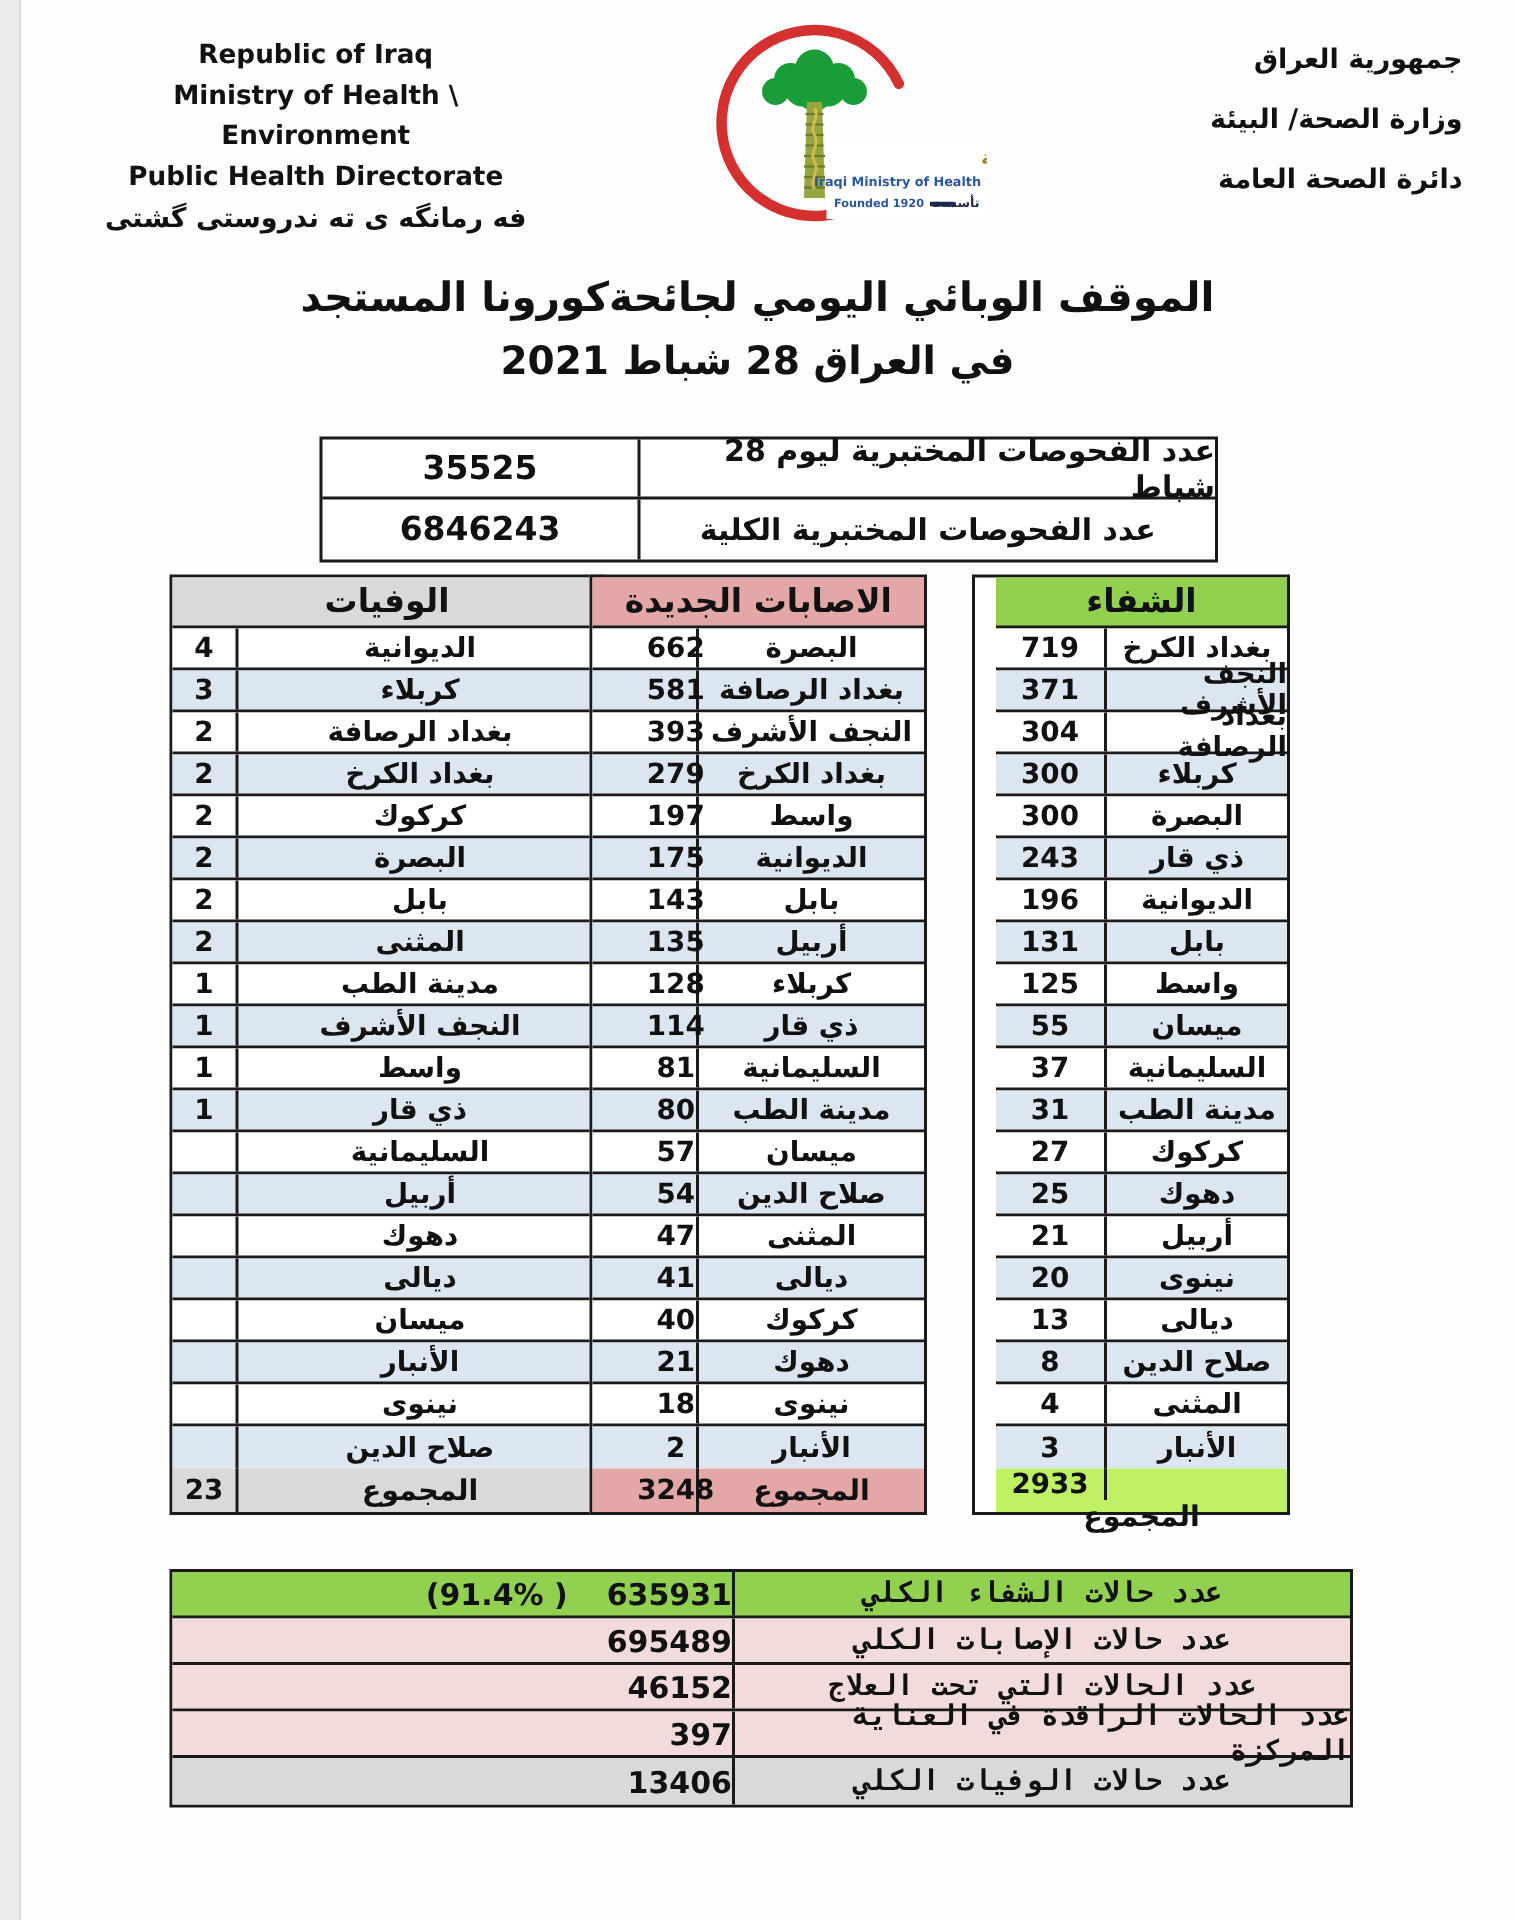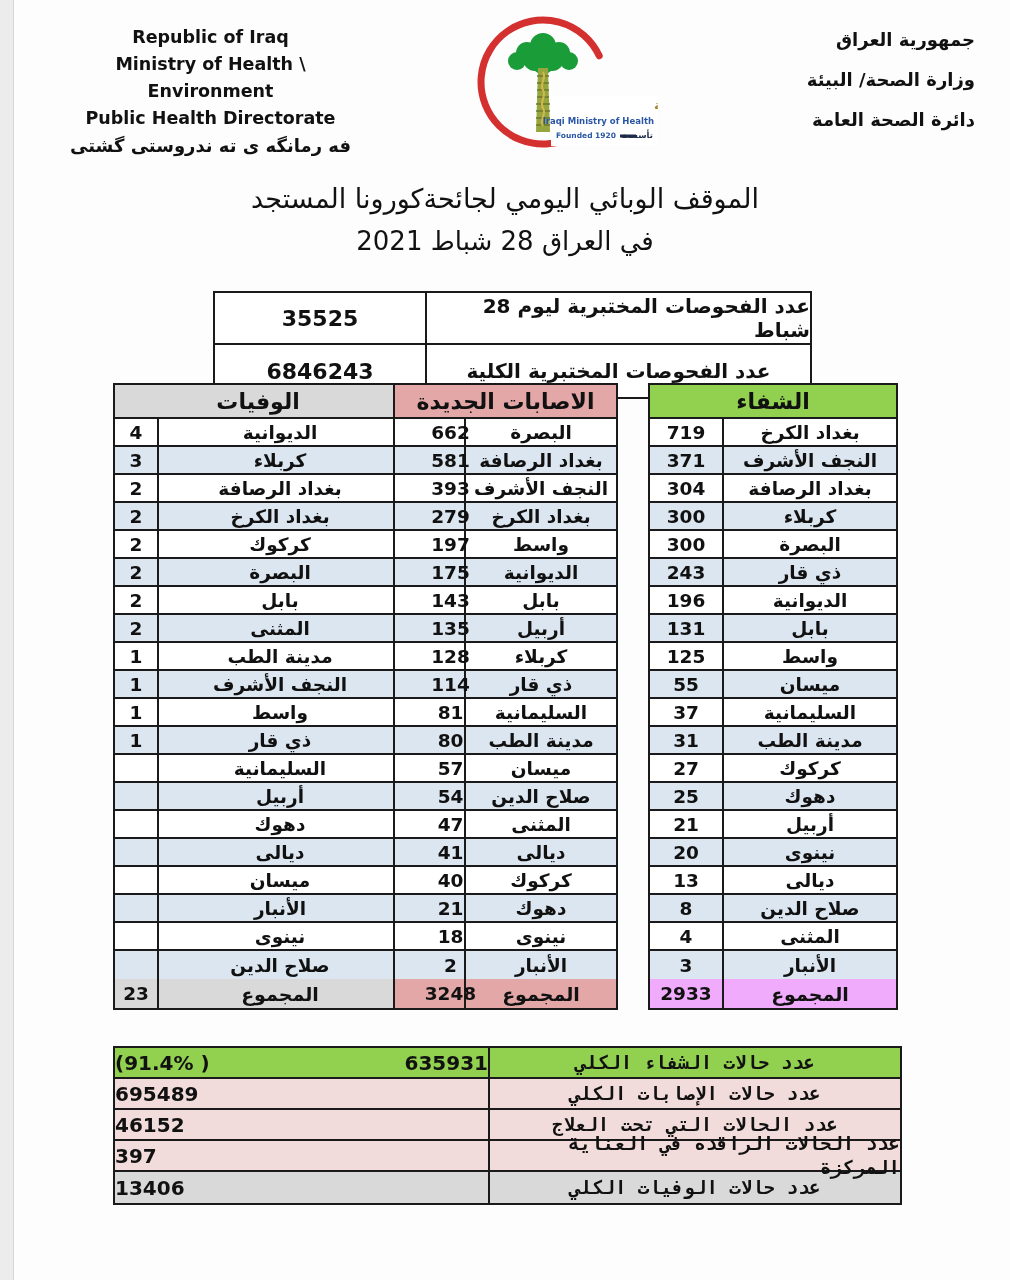"الموقف الوبائي اليومي لجائحةكورونا" .doc-title { font-weight: 400 -> 700 }
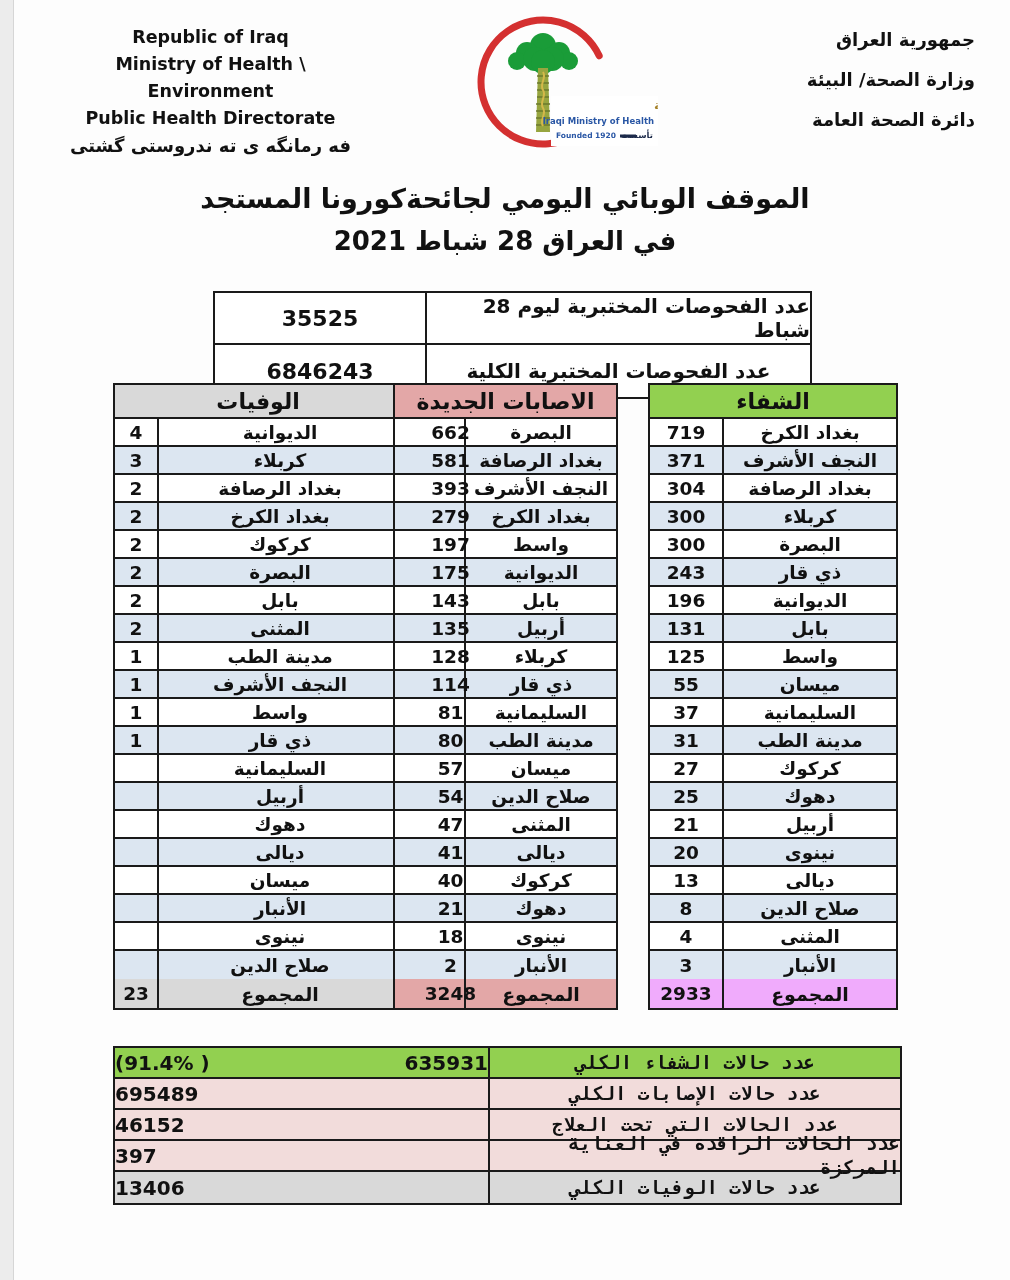"35525" .tests .trow { height: 52px -> 40px }
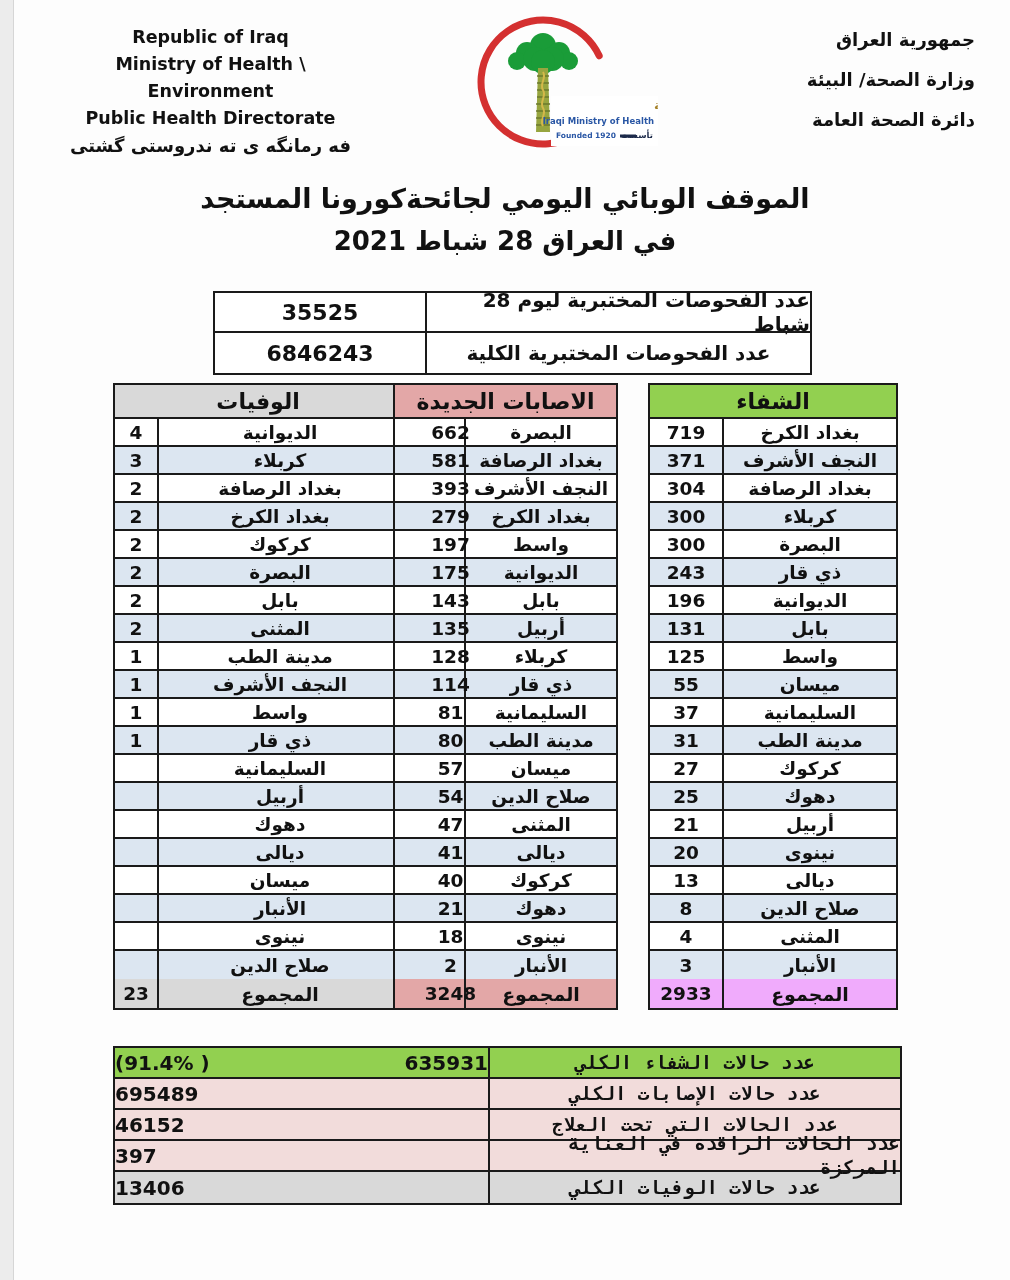"الشفاء" .t-rec { padding-left: none -> 14px; width: 250px -> 212px }
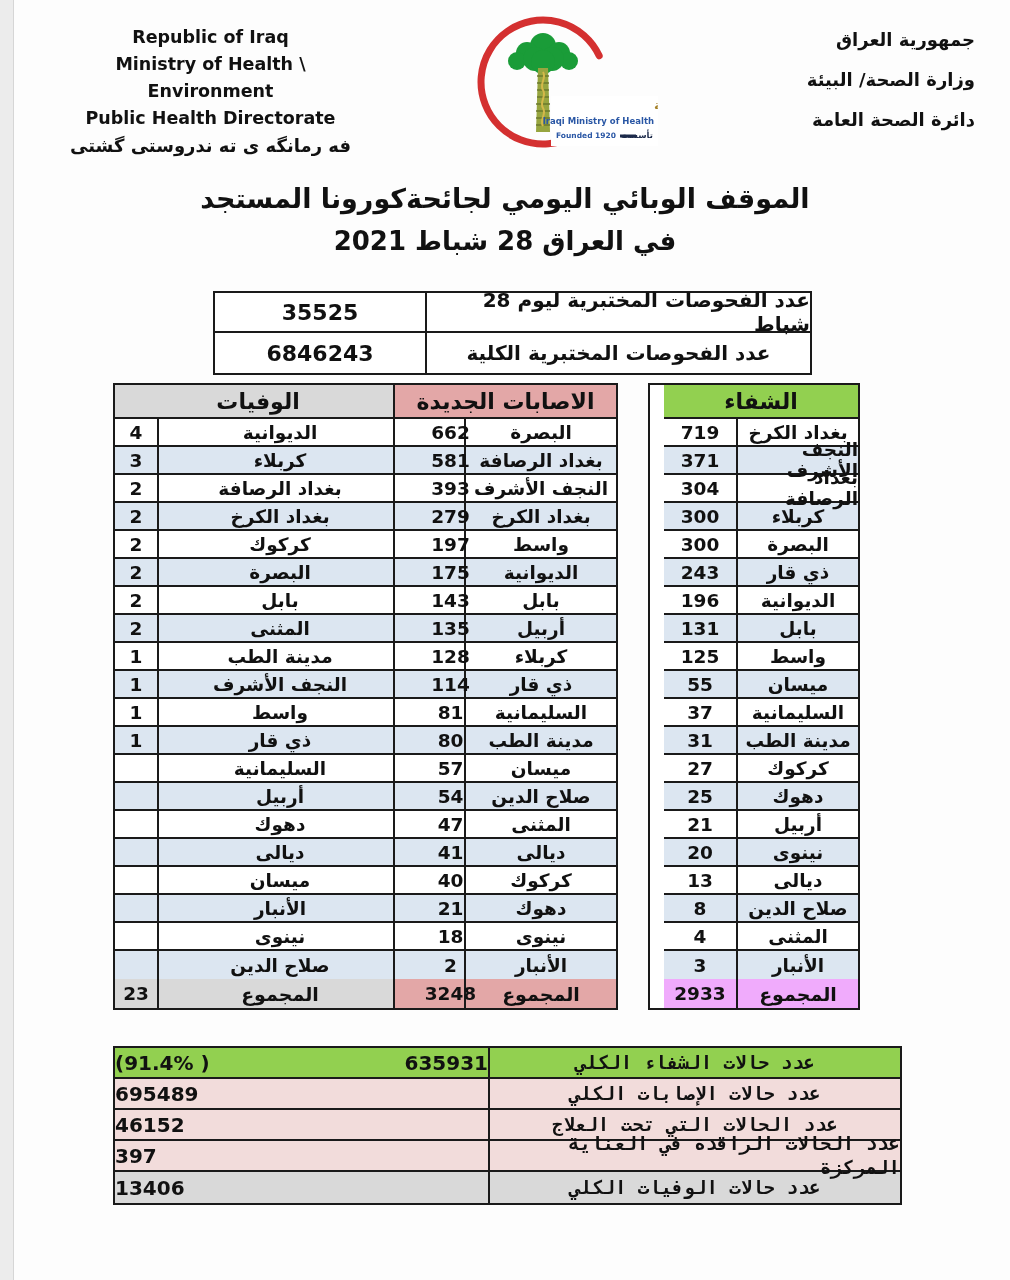"2933" div.total { background: #f0abfc -> #bef264; flex-direction: none -> column }
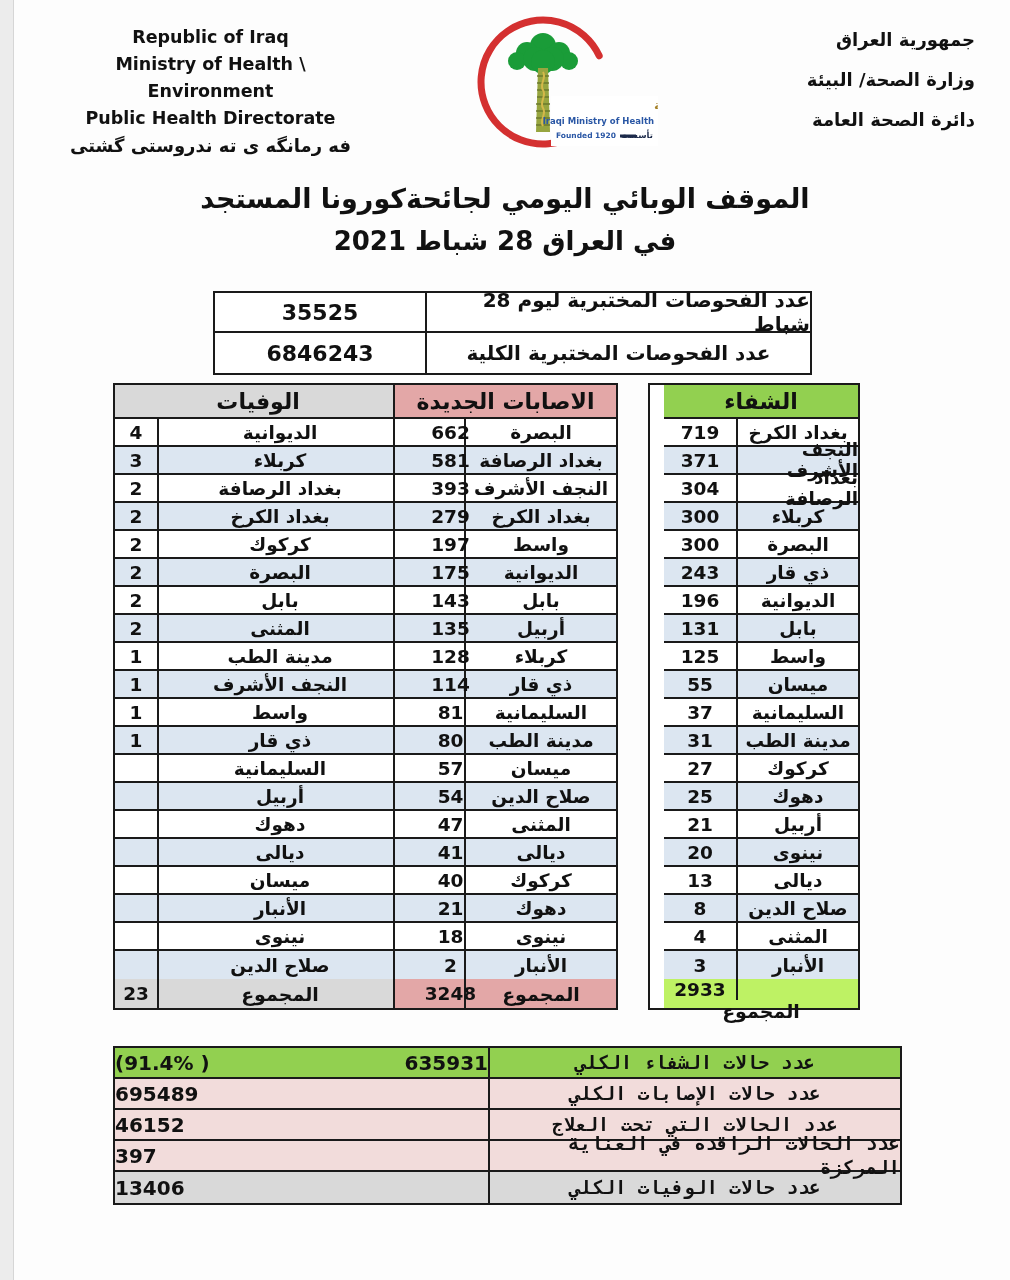"(91.4% )" .summary .sval { justify-content: space-between -> flex-end }
